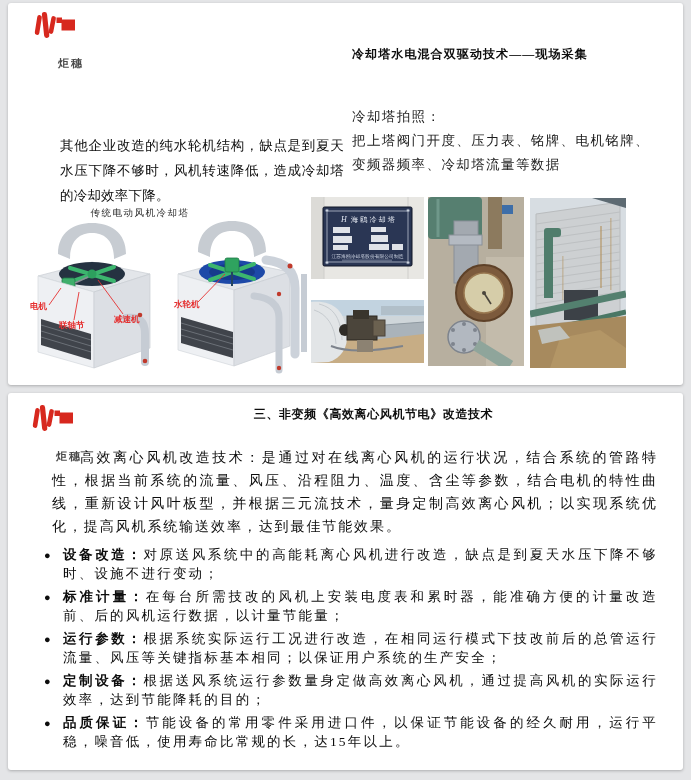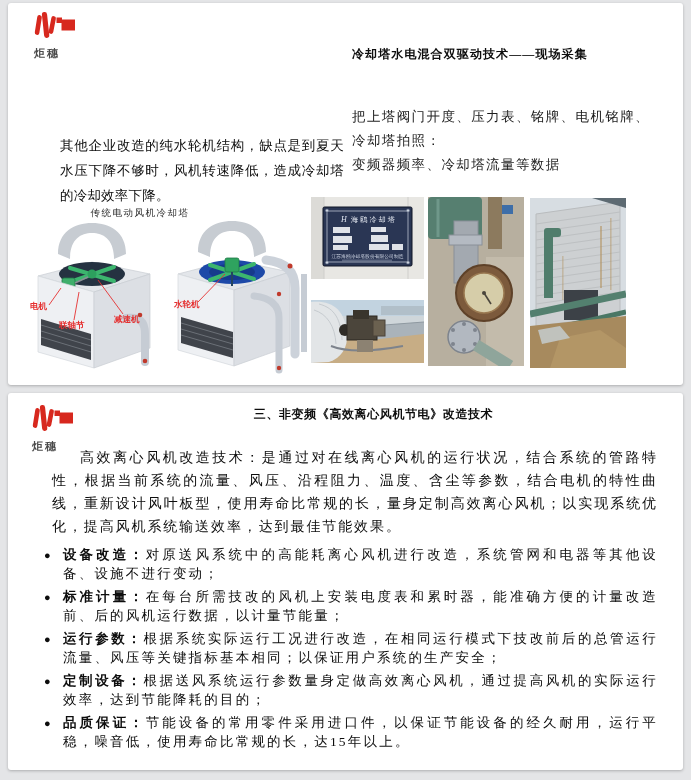"炬穗" .logo-text { margin-top: 1px -> 11px; text-align: none -> right }
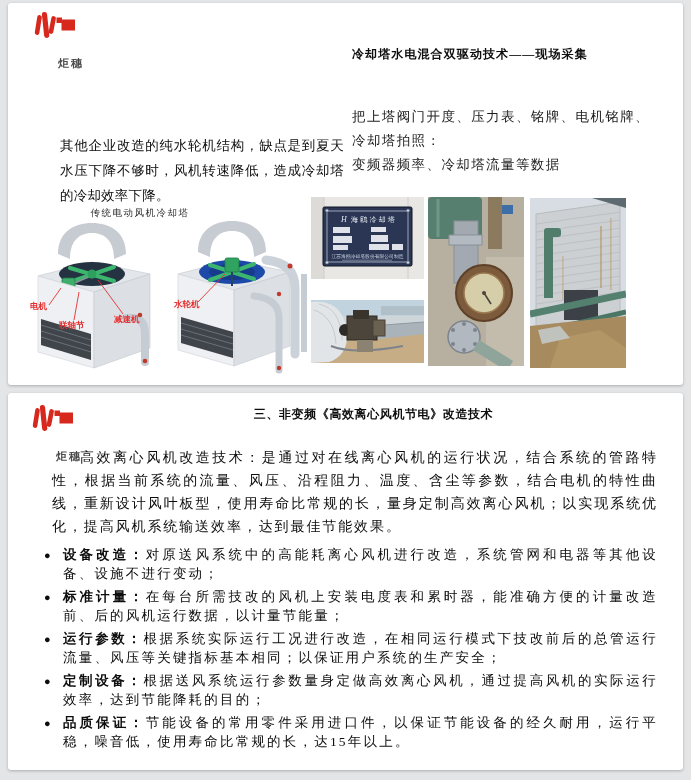"把上塔阀门开度、压力表、铭牌、电机铭牌、" div { order: before "冷却塔拍照：" -> after "冷却塔拍照：" }
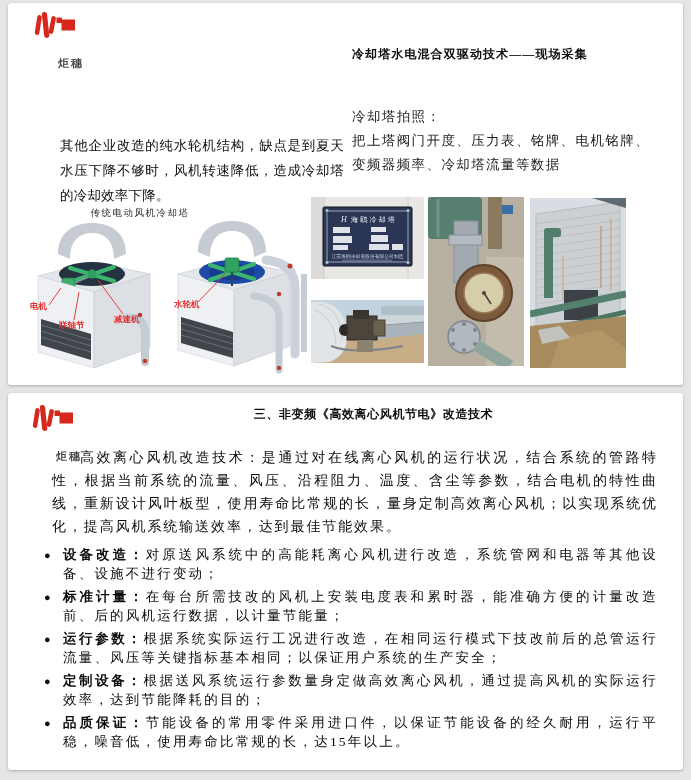"高效离心风机改造技术：是通过对在线离心风机的运行状况，结合系统的管路特性，根据当" div.s2-para { text: 使用寿命比常规的长 -> 并根据三元流技术 }
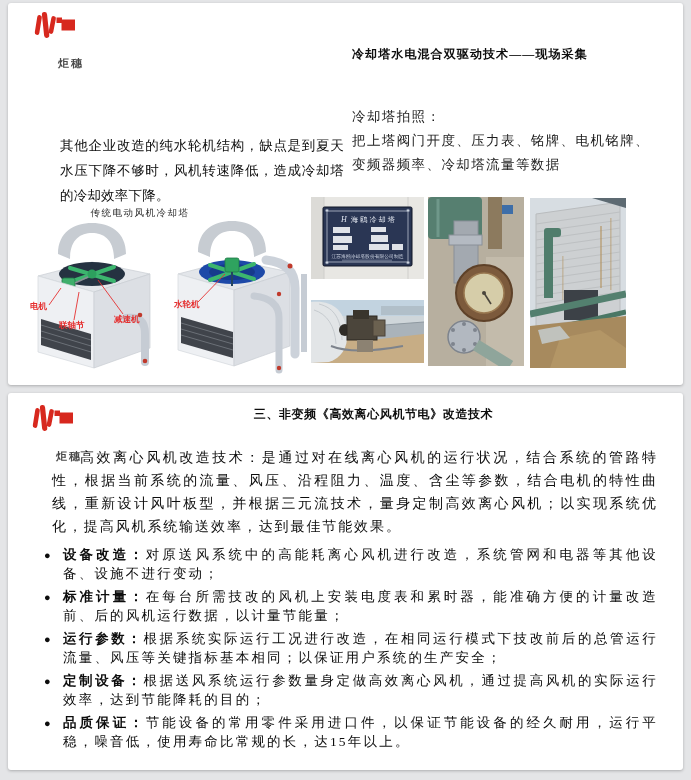"对原送风系统中的高能耗离心风机进行改造，系统管网和电器等其他设备、设施不进行变动" span { text: 系统管网和电器等其他设备 -> 缺点是到夏天水压下降不够时 }
